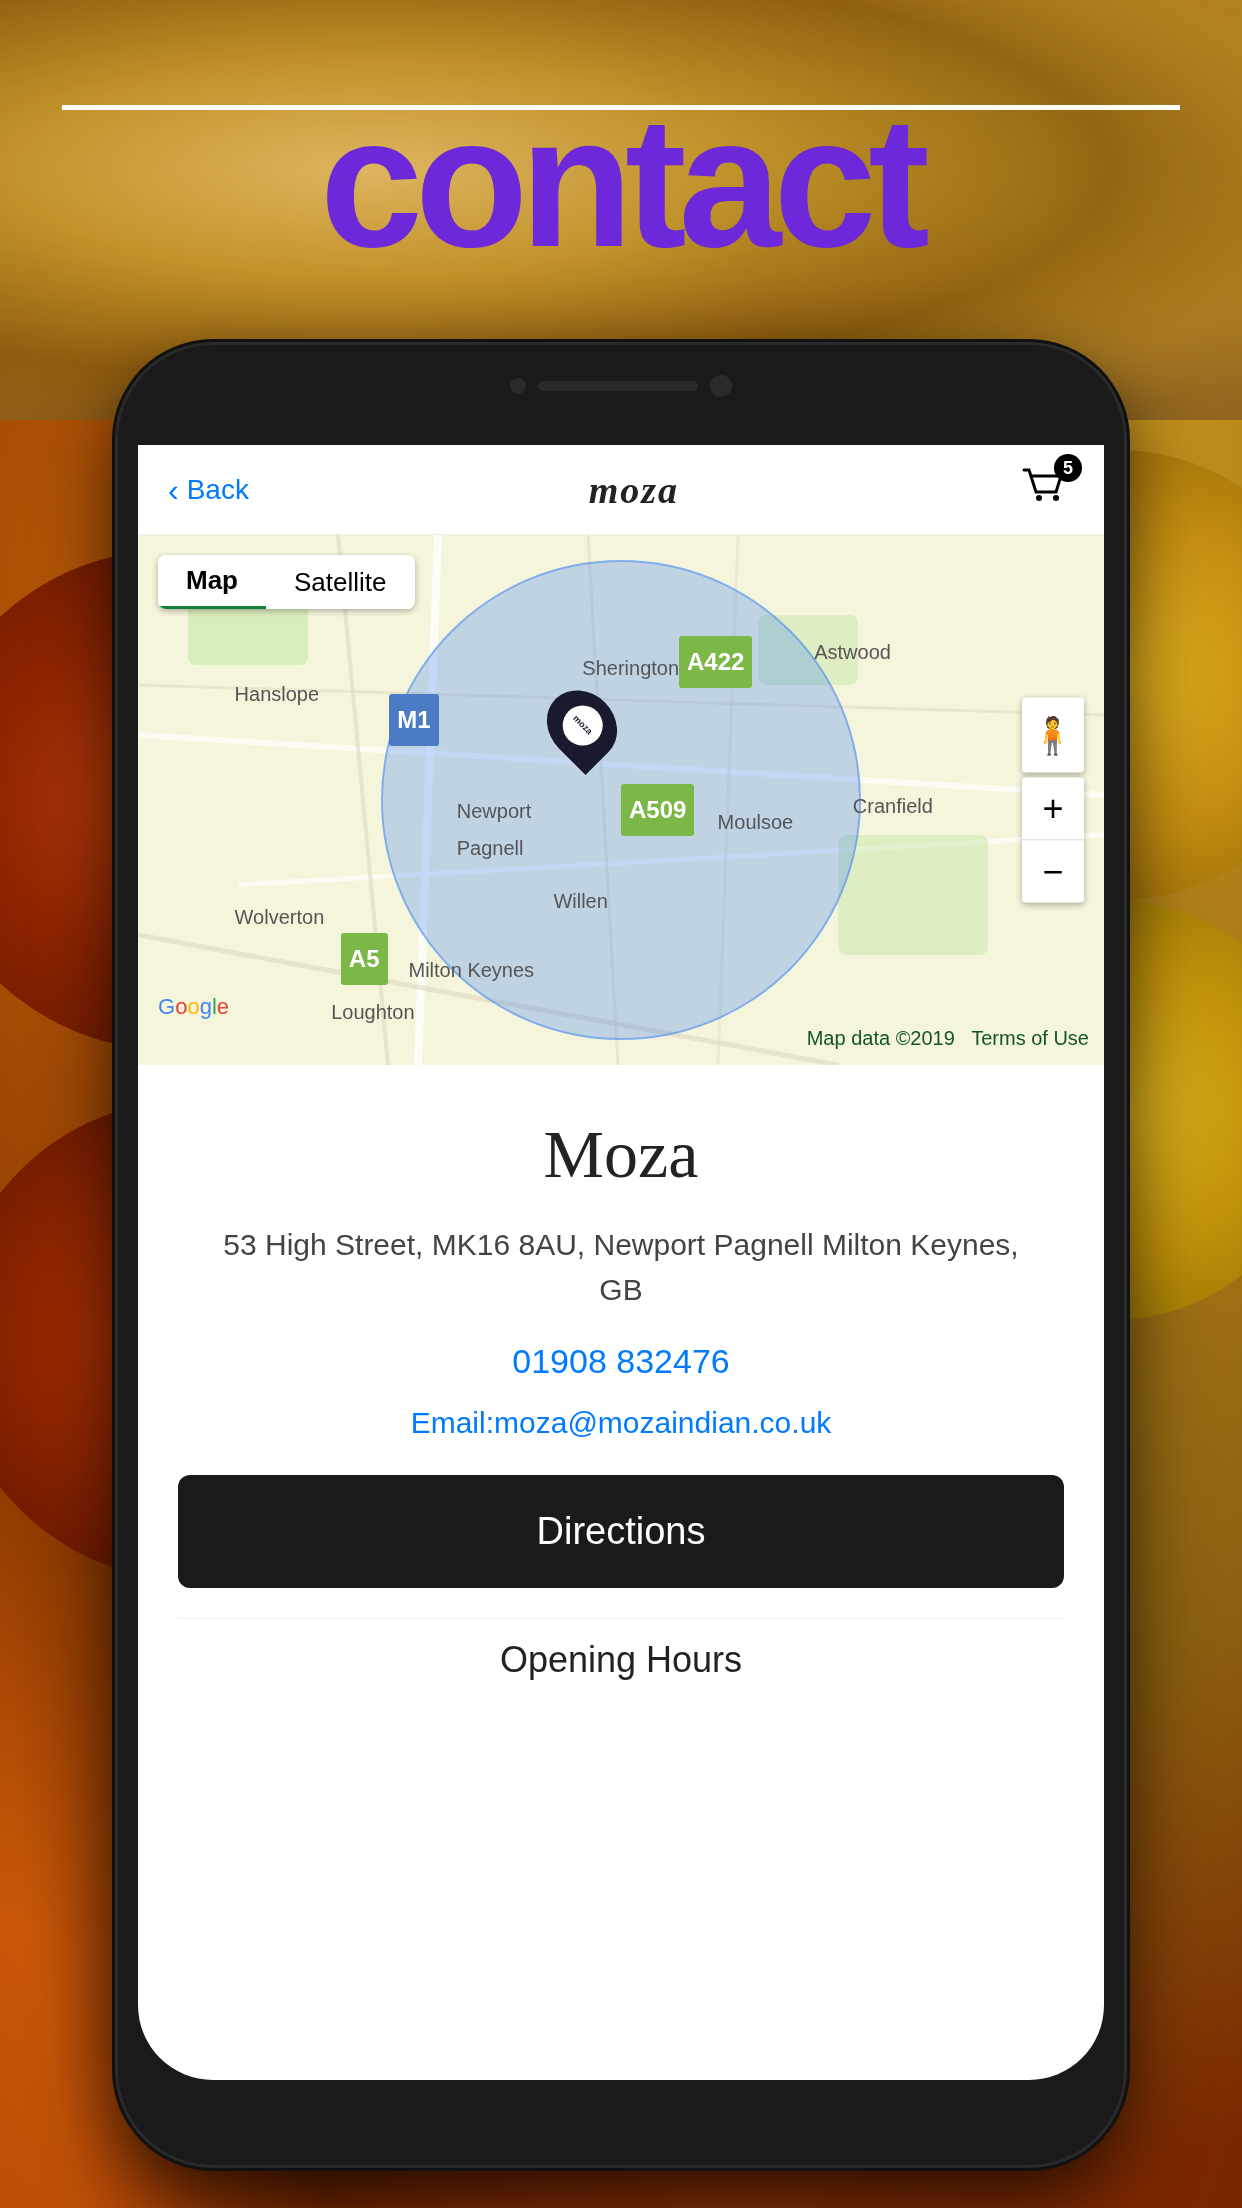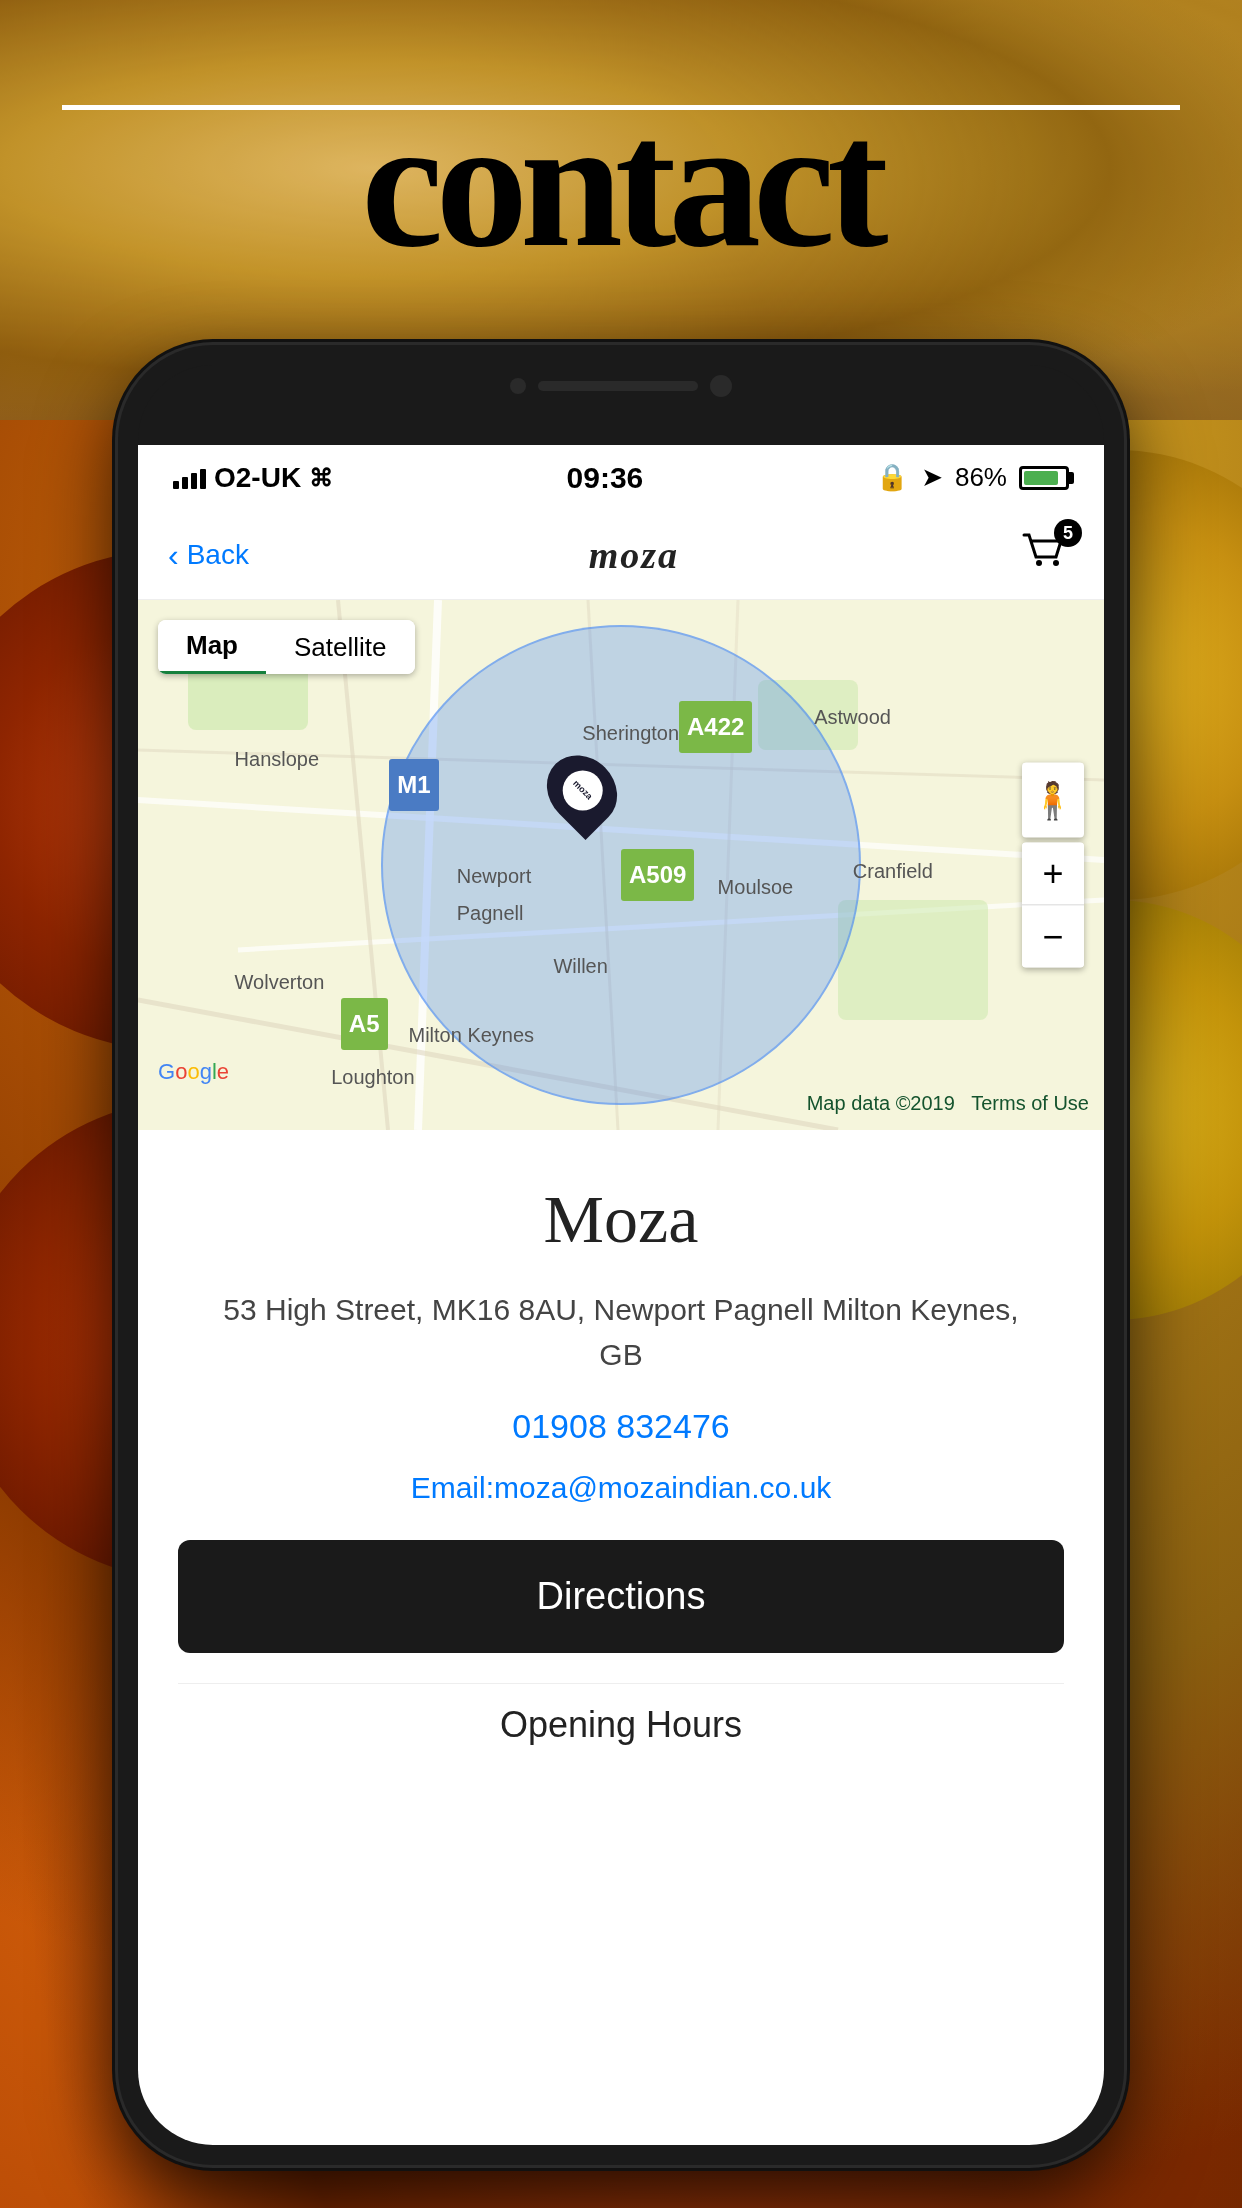"contact" .contact-title-text { color: #000000 -> #6d28d9; font-family: Liberation Serif, serif -> Liberation Sans, sans-serif }
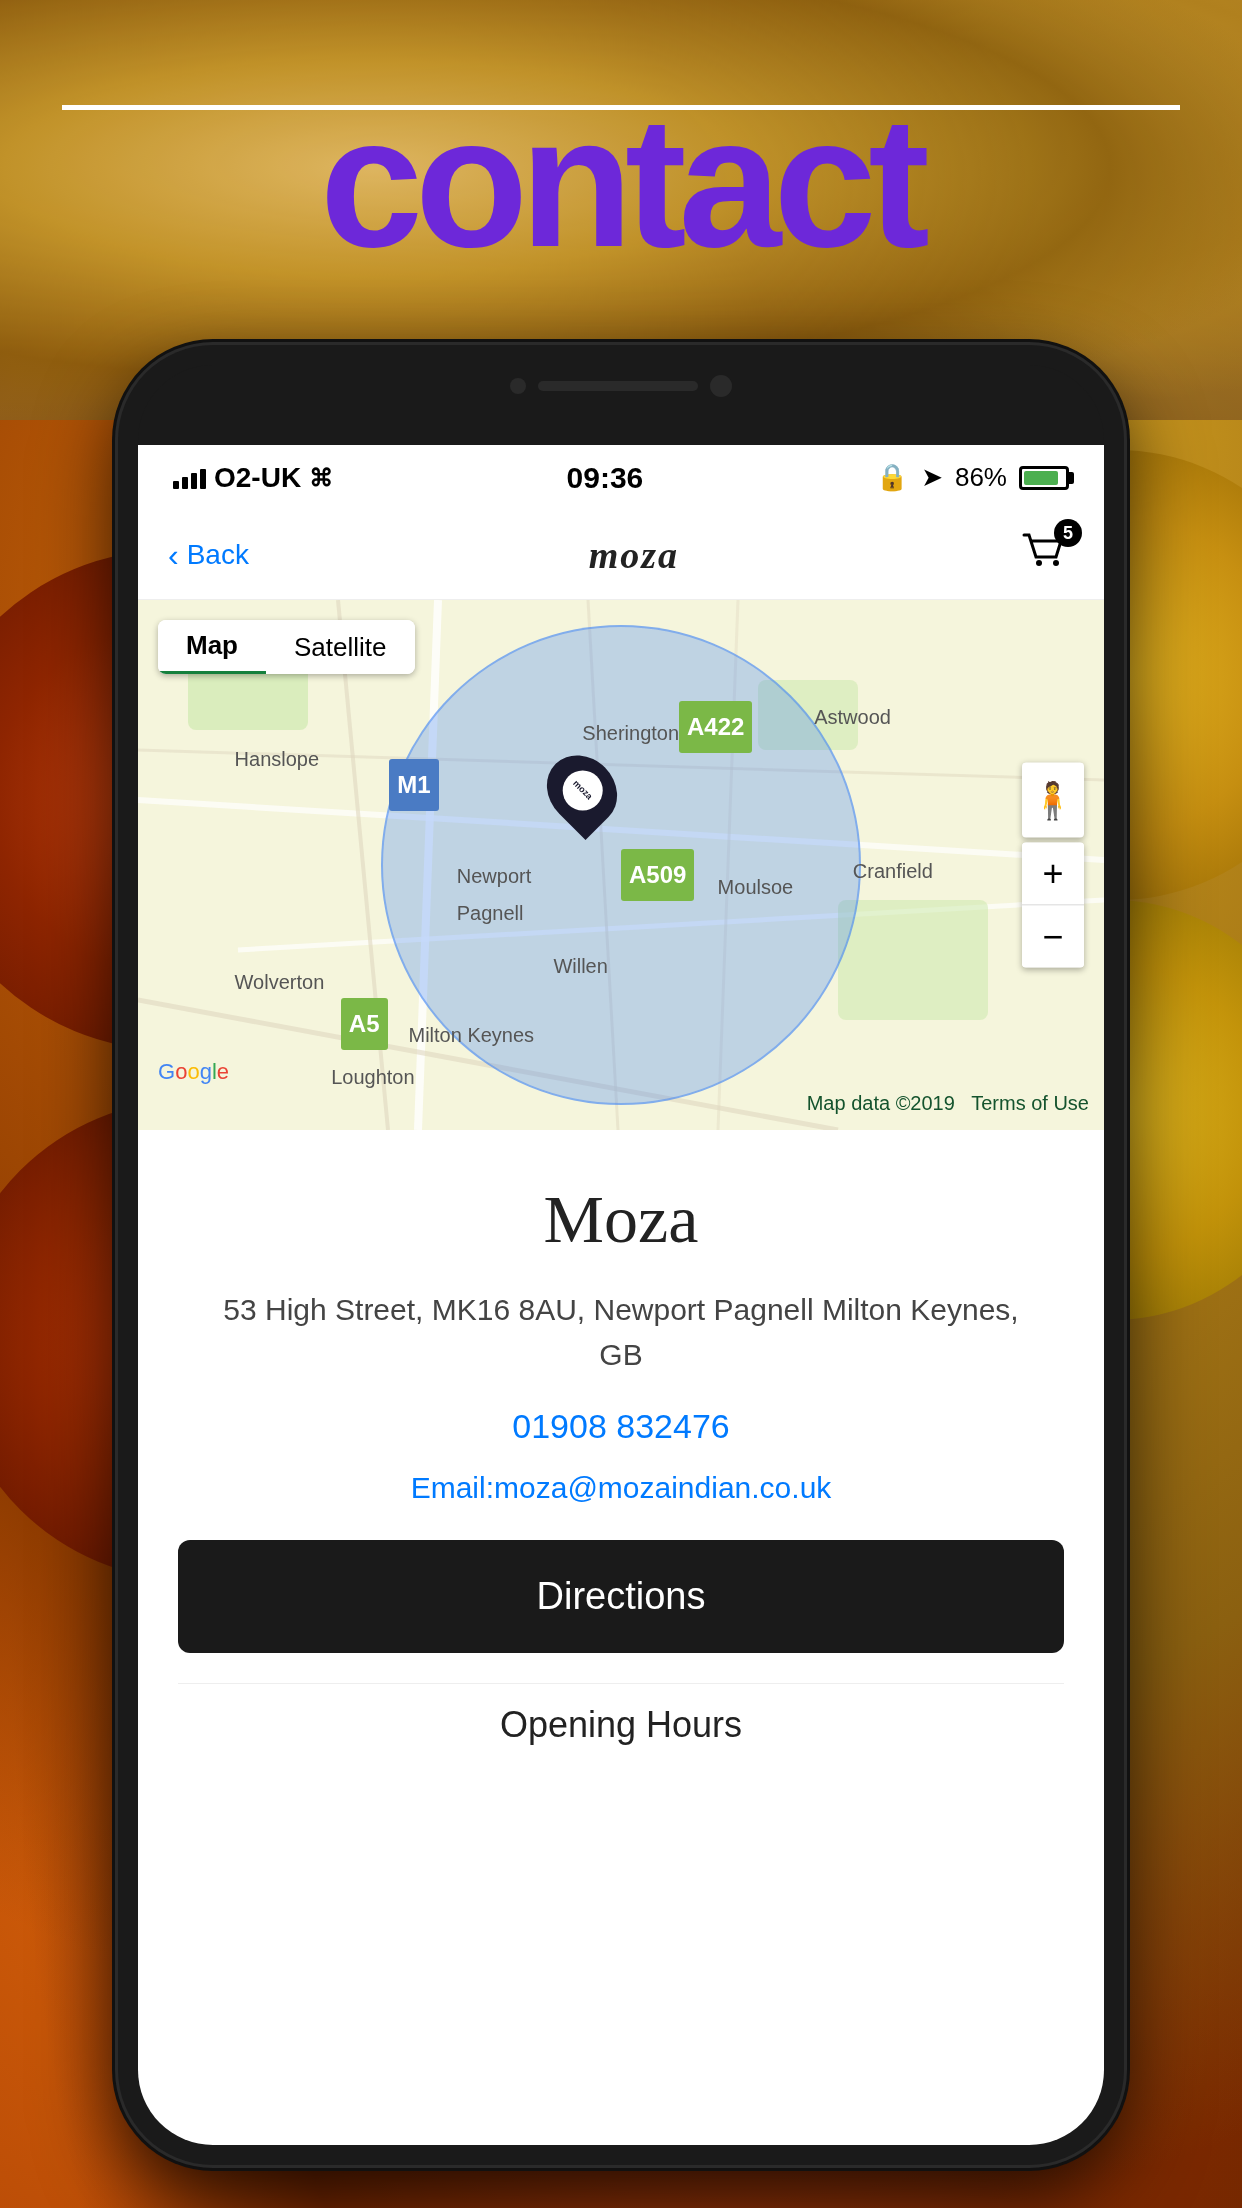"O2-UK" div.status-bar { html: <div> <div> <div> <div></div> <div></div> <div></div> <div></div> </div> <span>O2-UK</span> <span>⌘</span> </div> <div>09:36</div> <div> <span>🔒</span> <span>➤</span> <span>86%</span> <div> <div> <div></div> </div> </div> </div> </div> -> none }
